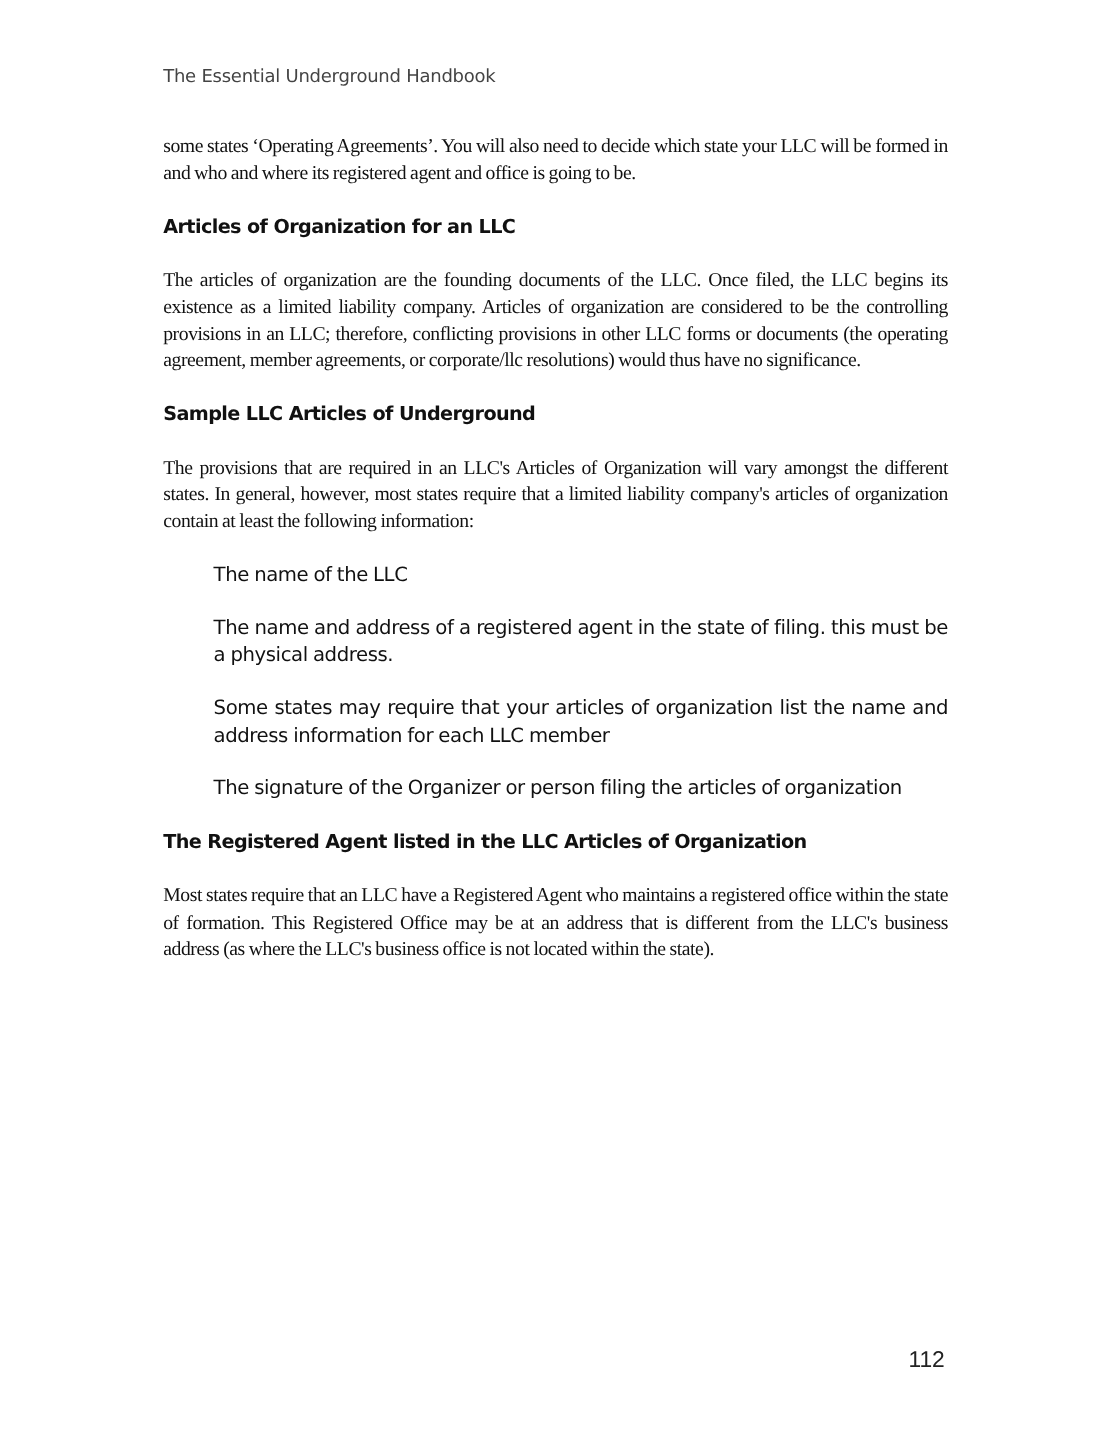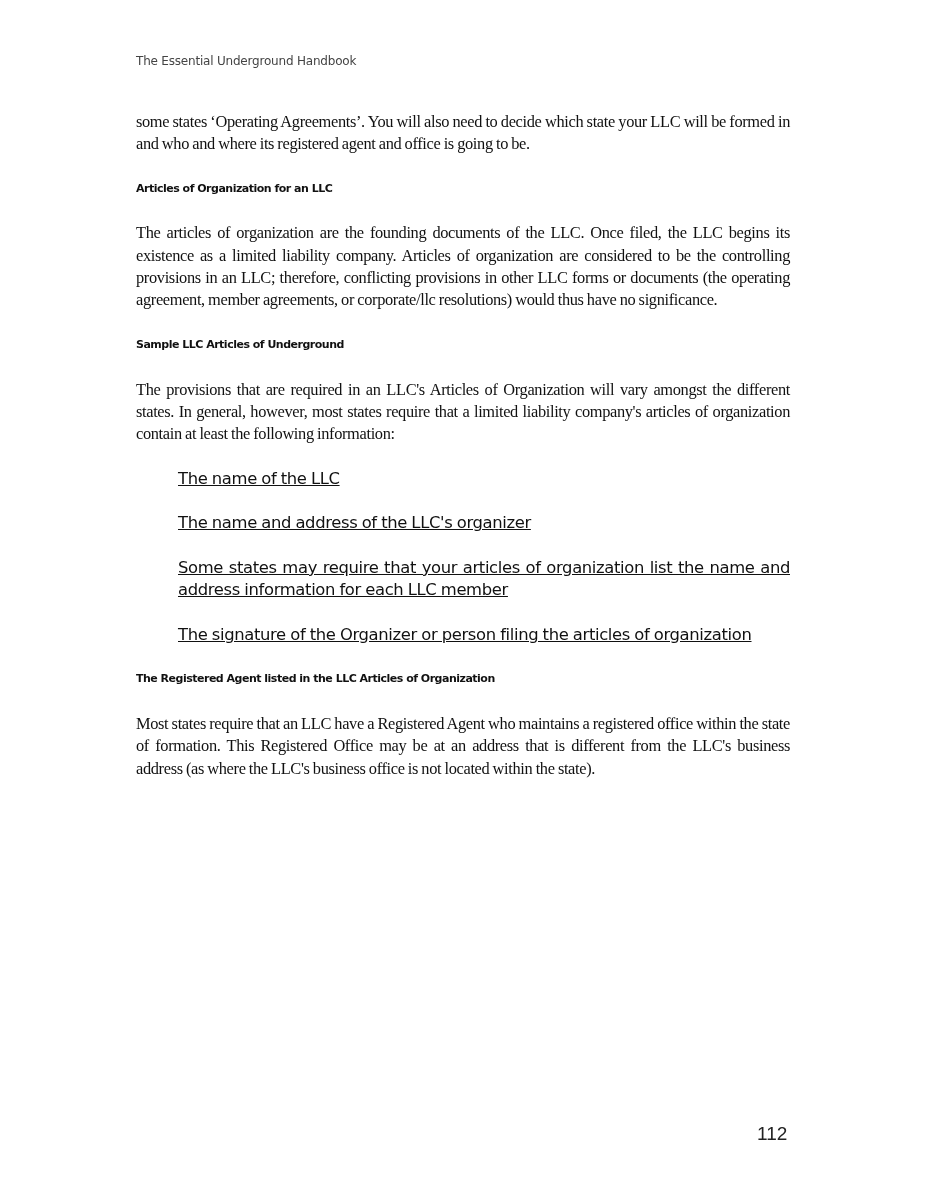"The Essential Underground Handbook" .running-head { font-size: 12px -> 15px }
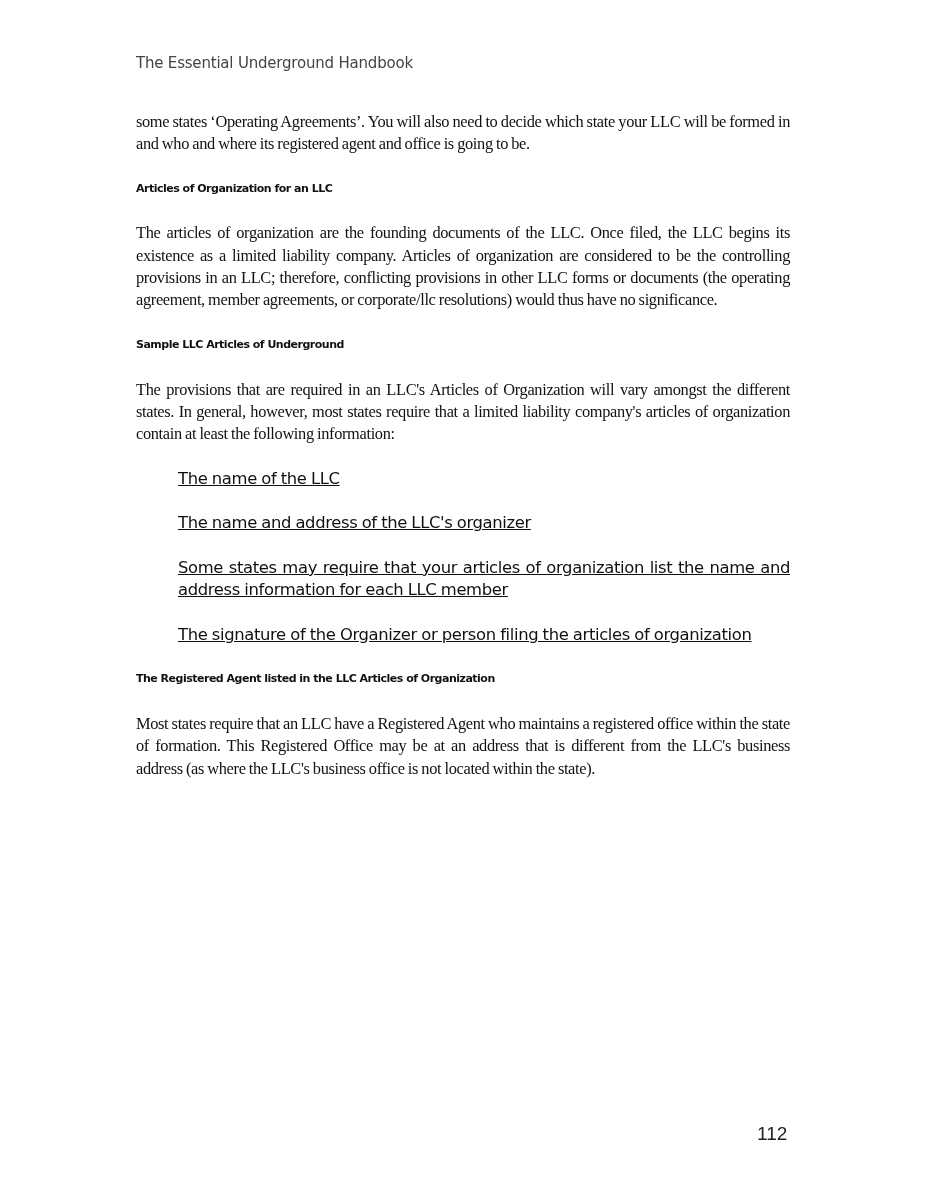"Articles of Organization for an" .heading { font-size: 11px -> 16px }
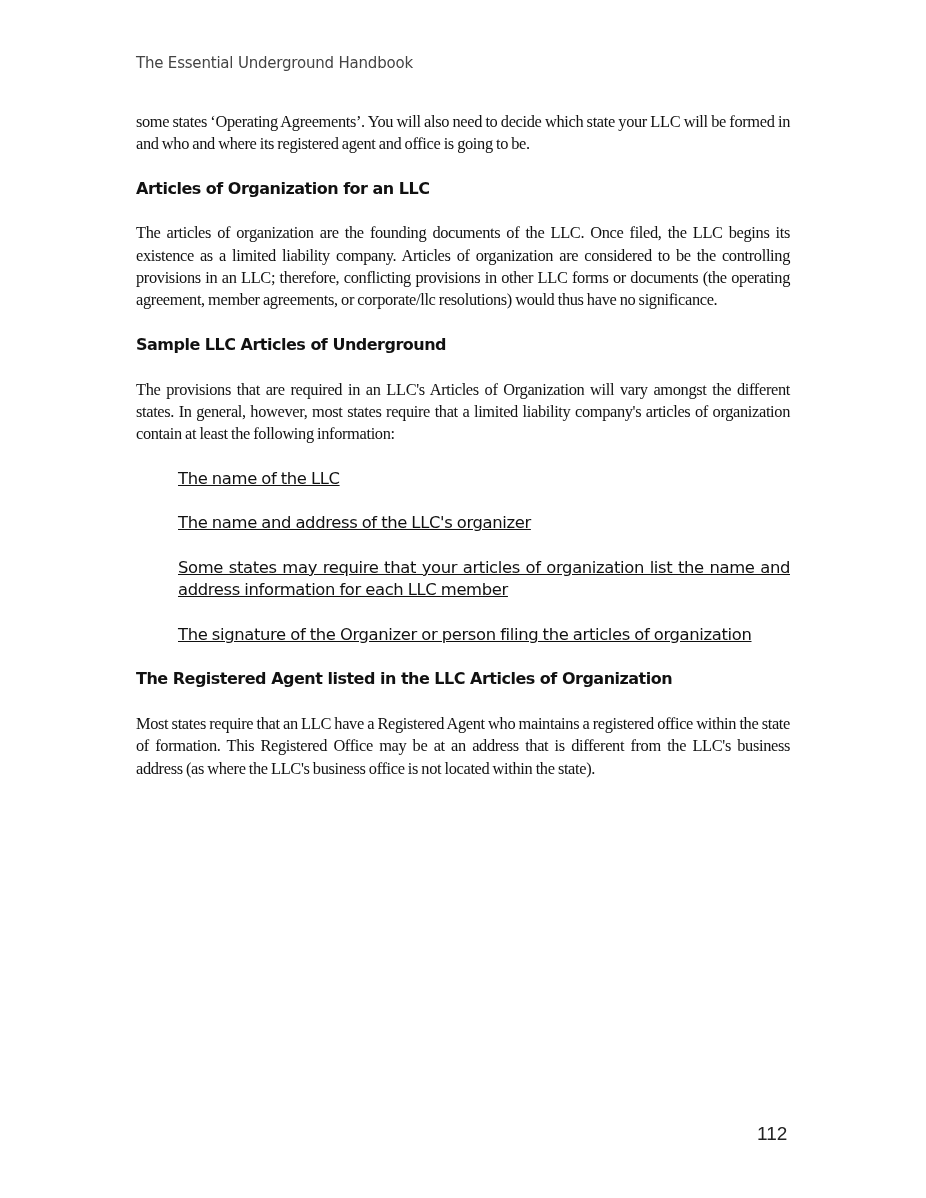"The name of the LLC" .list { text-decoration: underline -> none }
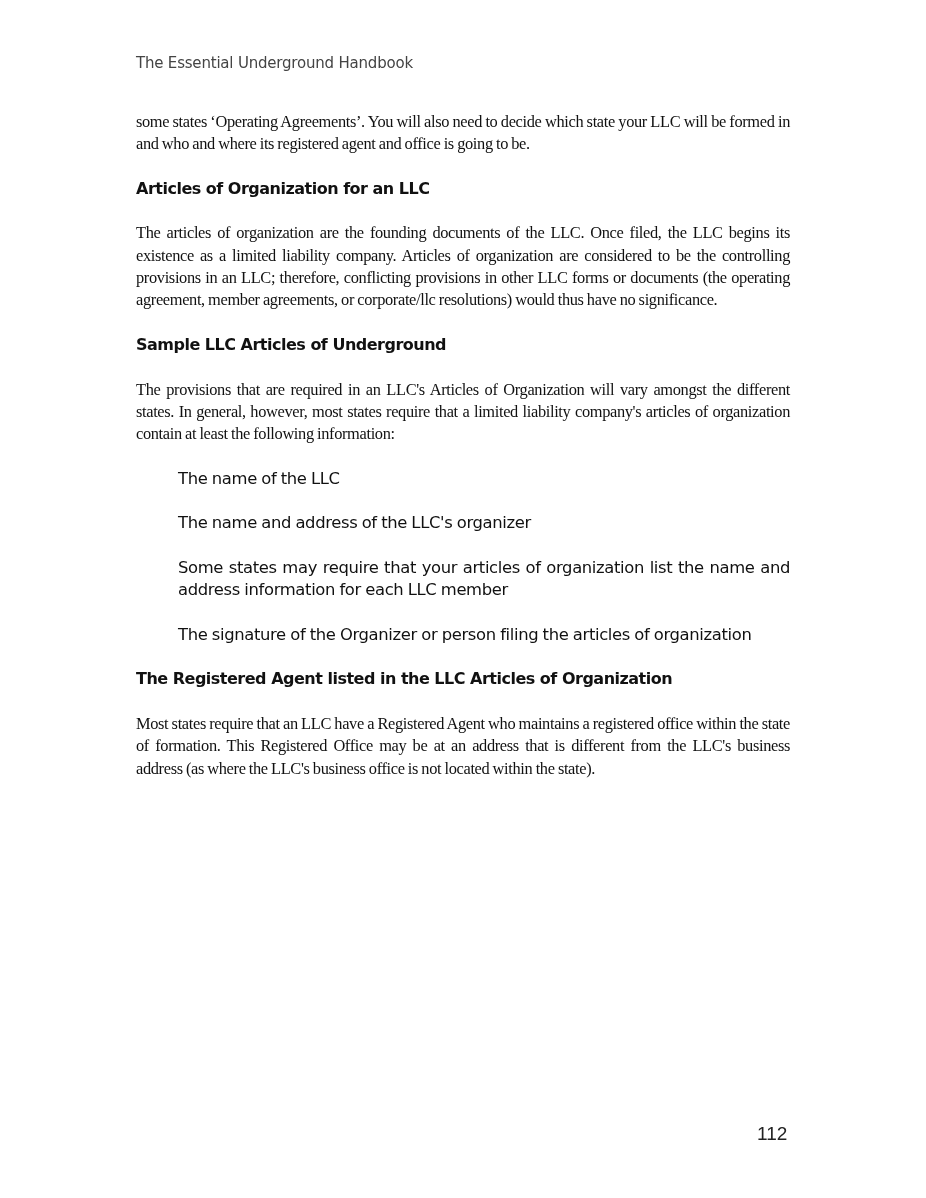"The name and address of" li.list-item { html: none -> <li>The name and address of a registered agent in the state of filing. this must be a physical address.</li> }
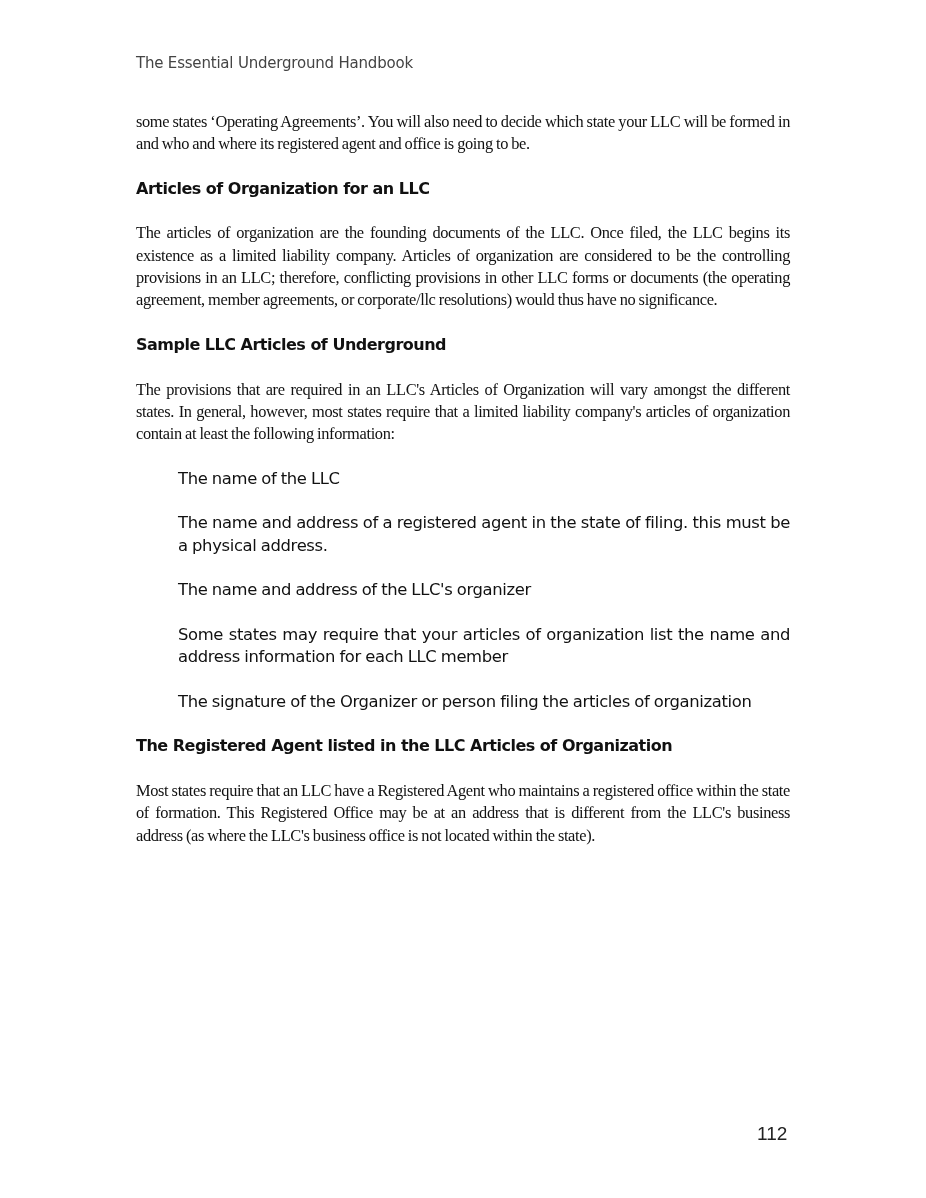"The name and address of the" li.list-item { html: <li>The name and address of the LLC's organizer</li> -> none }
